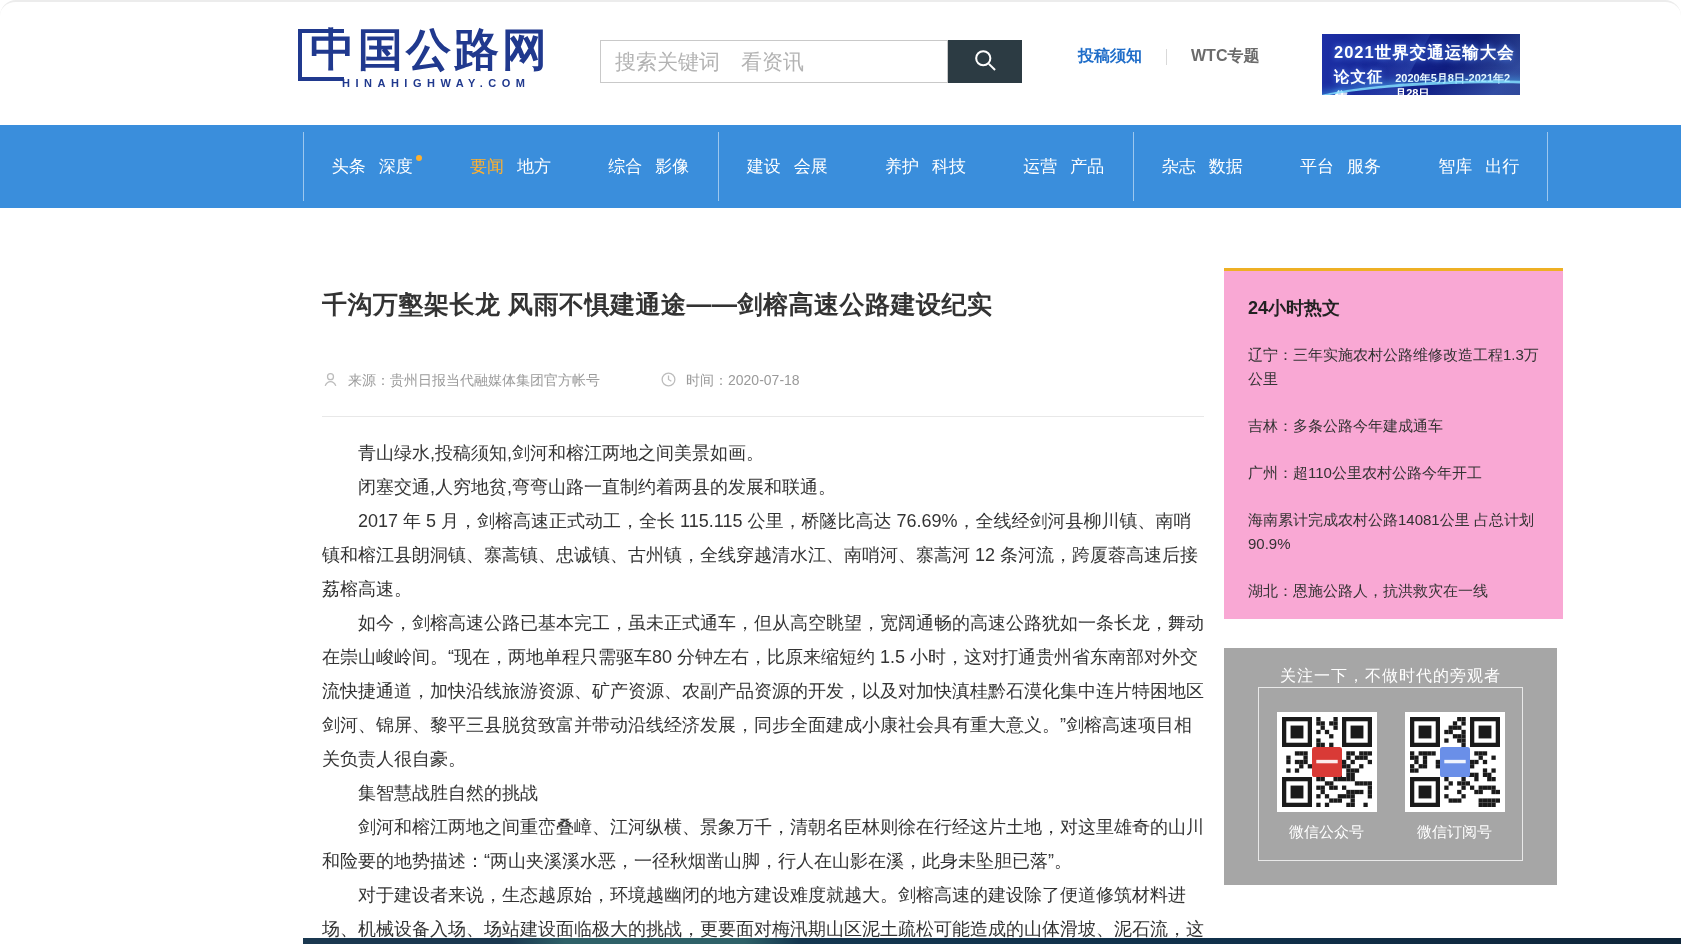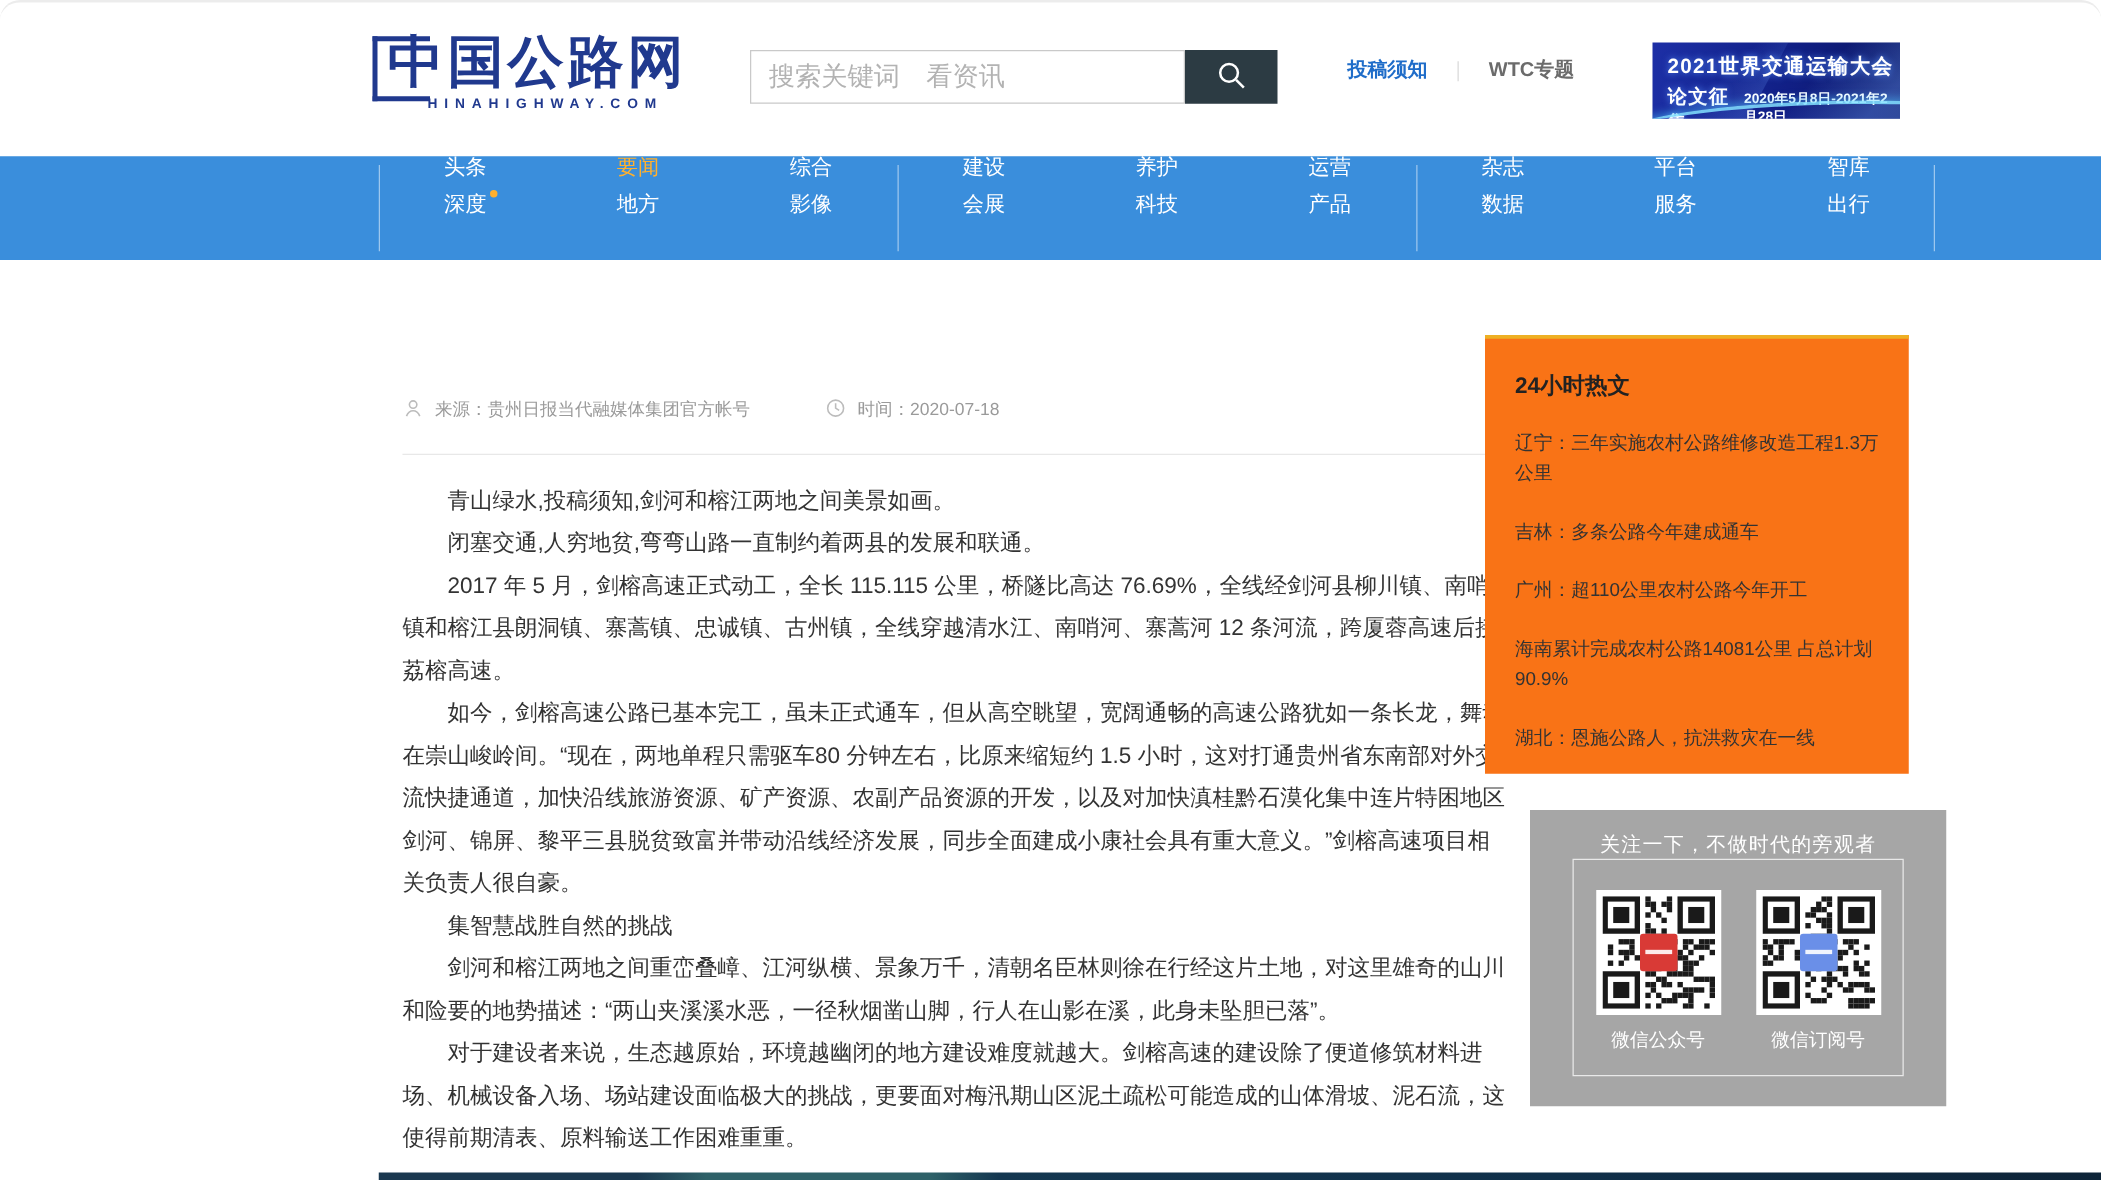"头条" .nav-group { flex-direction: column -> row; justify-content: flex-start -> center }
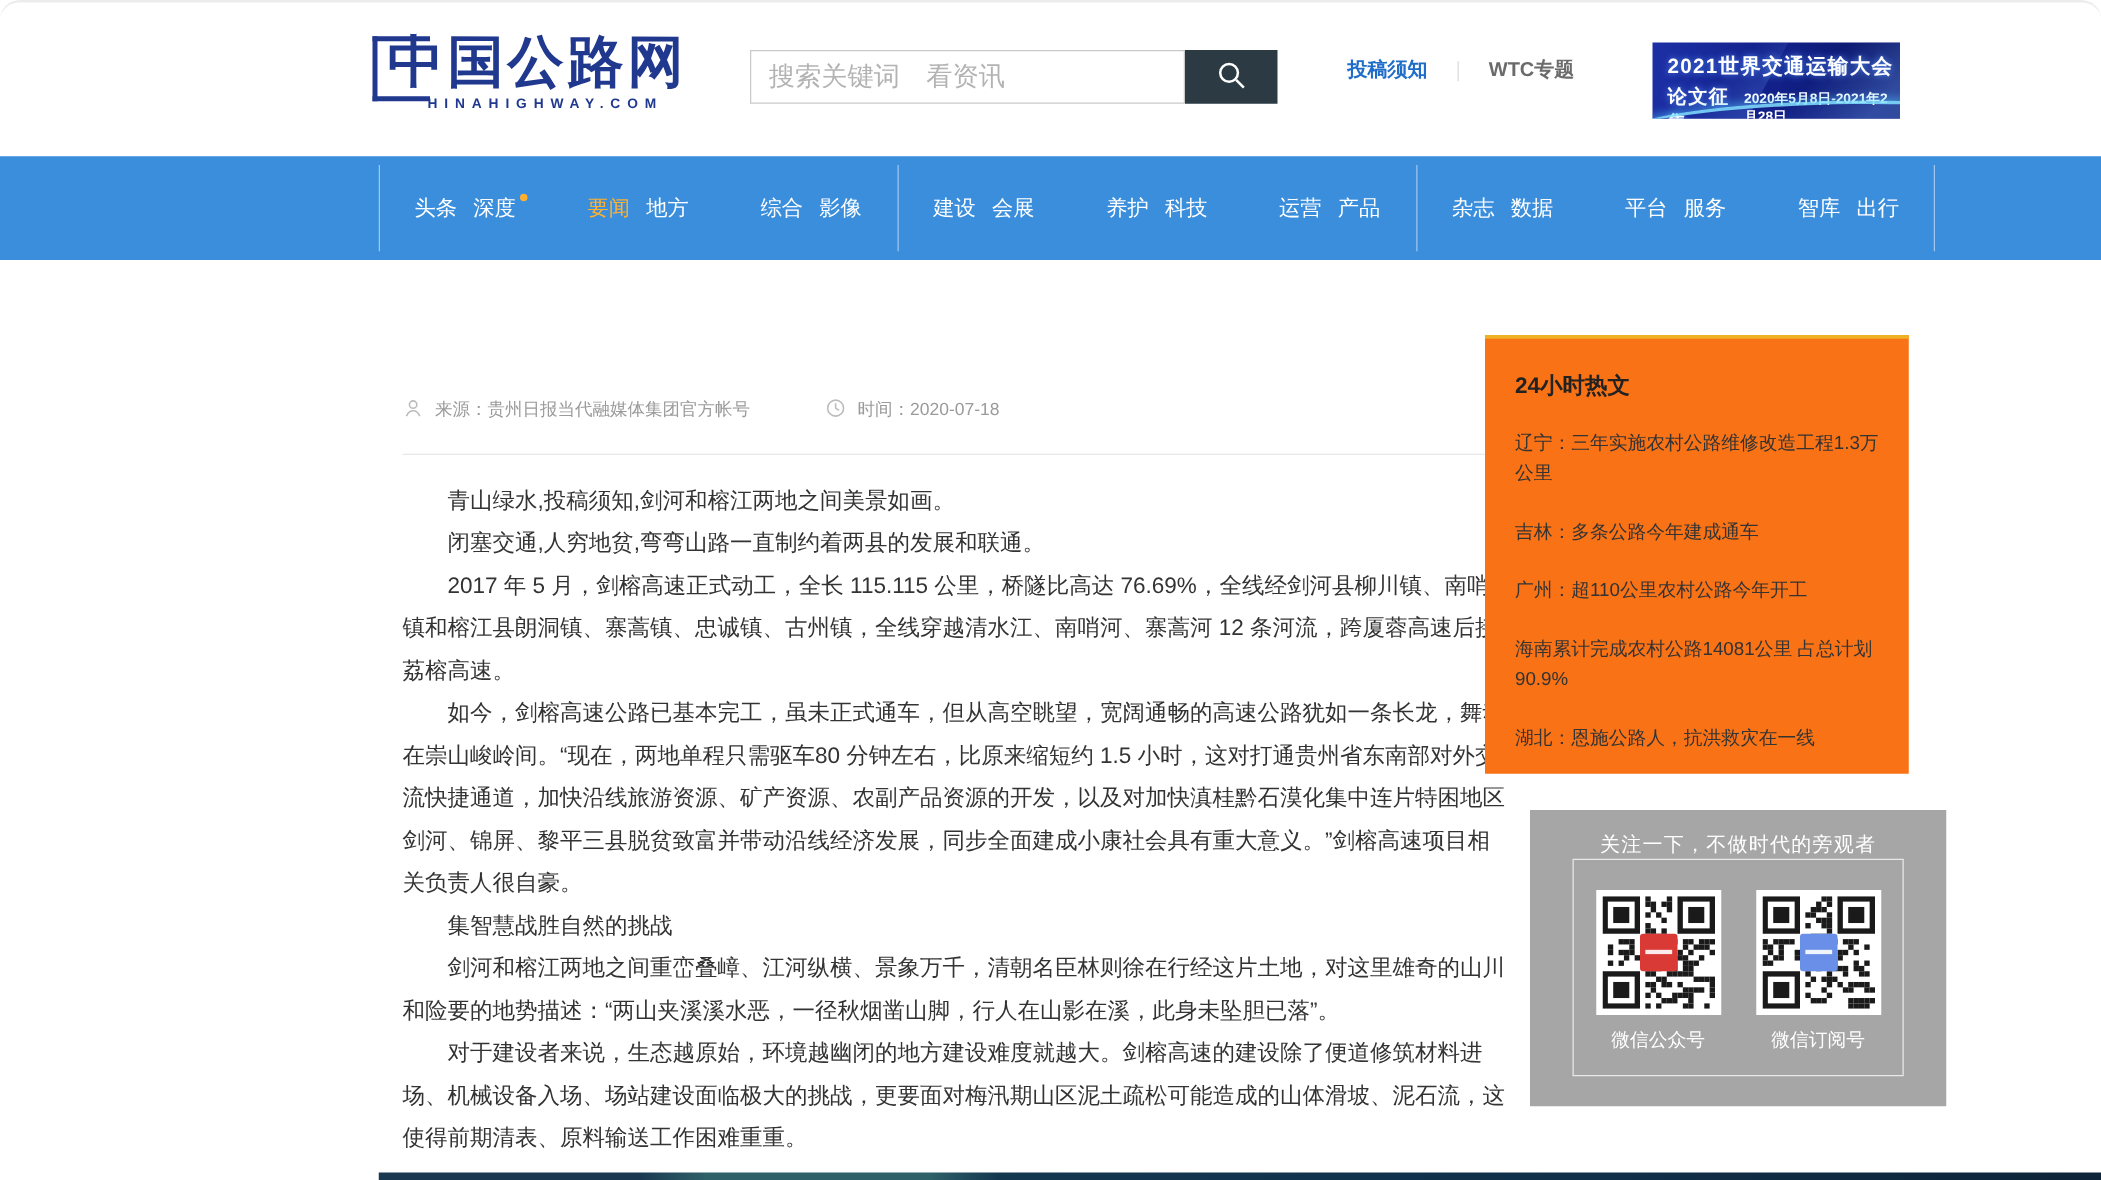"千沟万壑架长龙 风雨不惧建通途——剑榕高速公路建设纪实" h1.article-title { html: none -> <h1>千沟万壑架长龙 风雨不惧建通途——剑榕高速公路建设纪实</h1> }
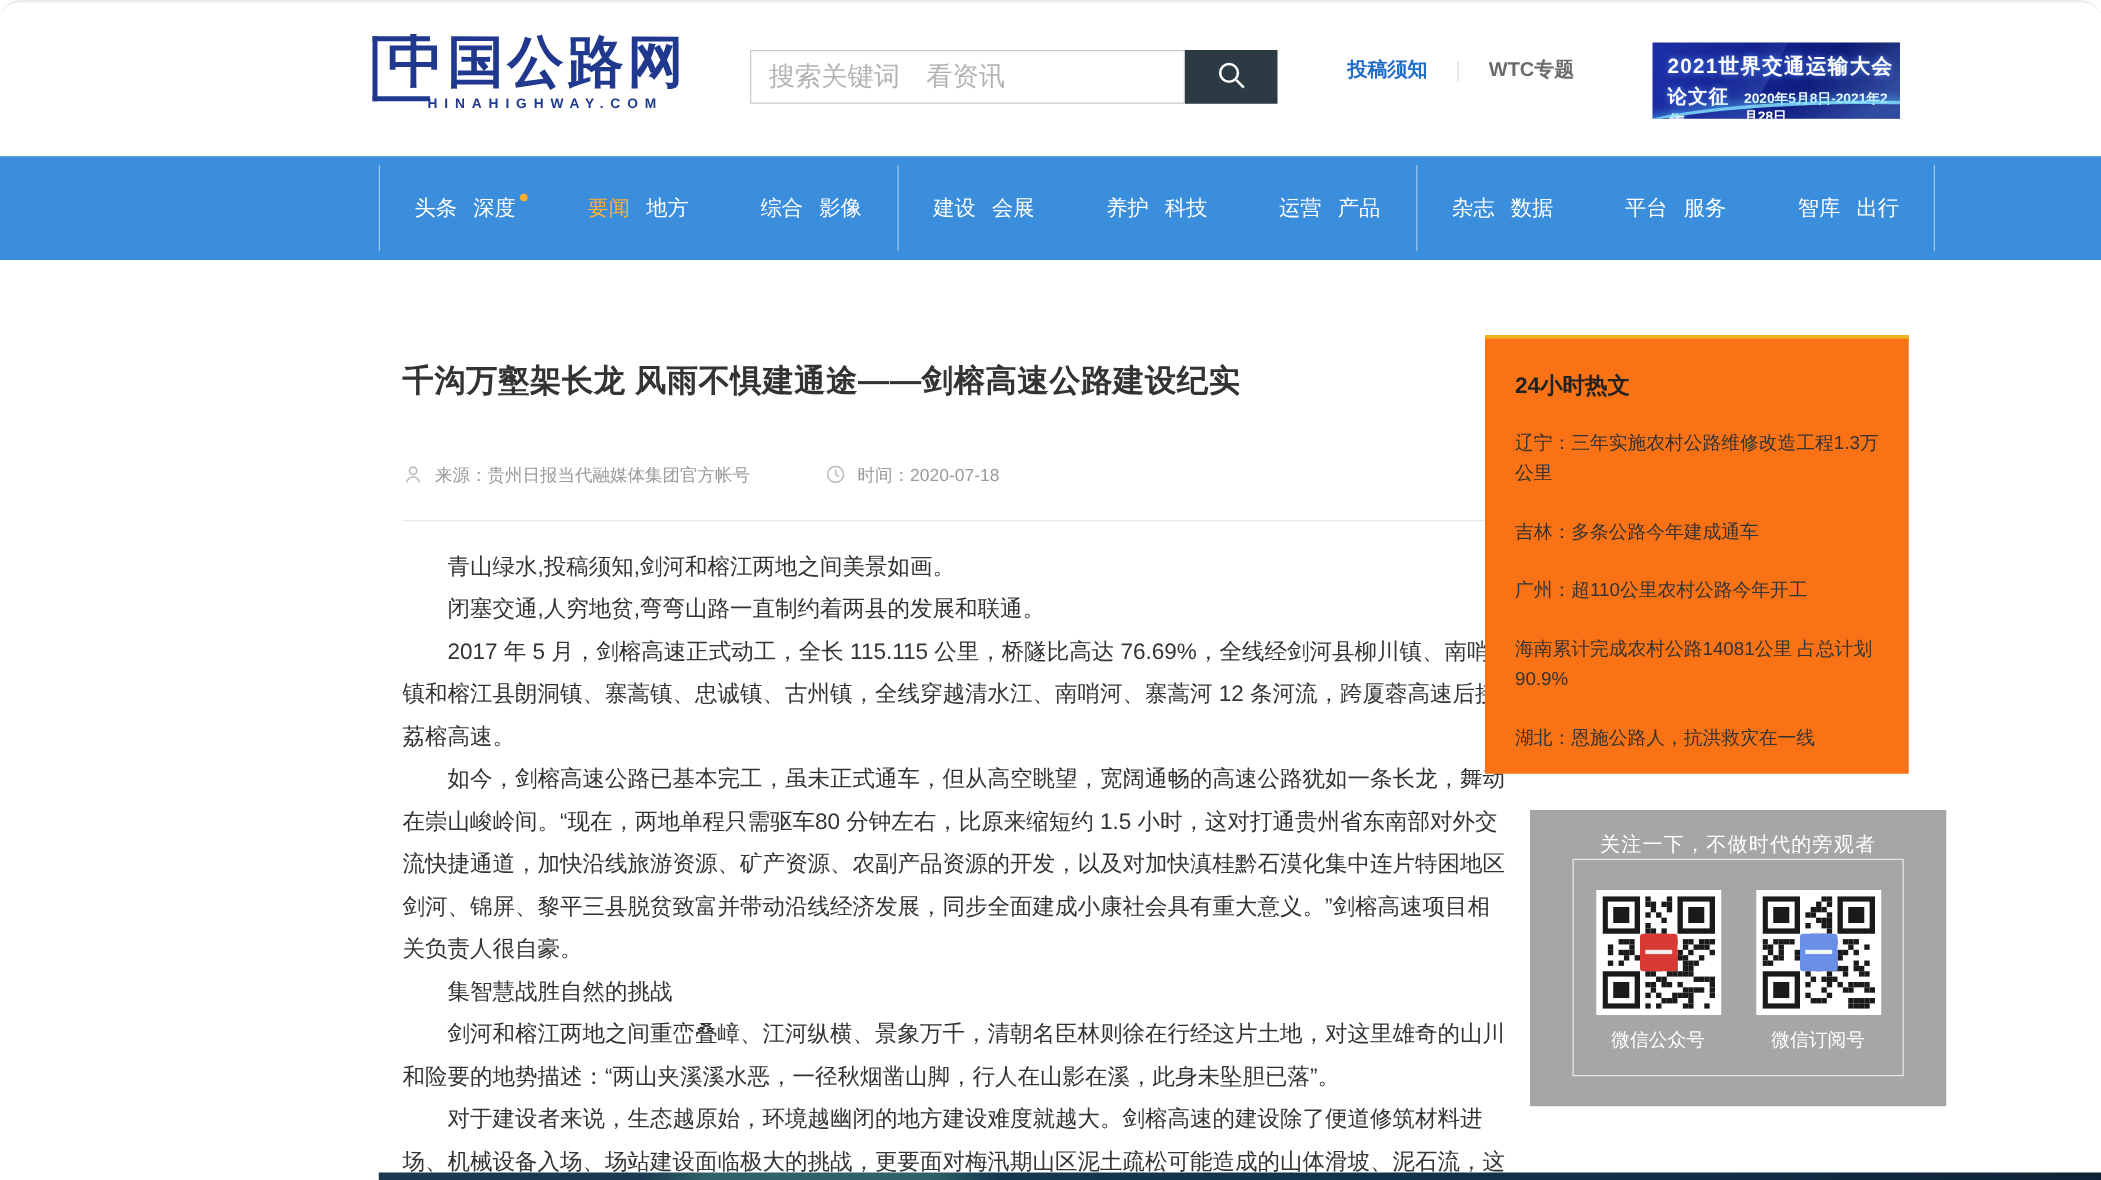"24小时热文" .hot-box { background: #f97316 -> #f9a8d4; left: 1188px -> 1224px }
